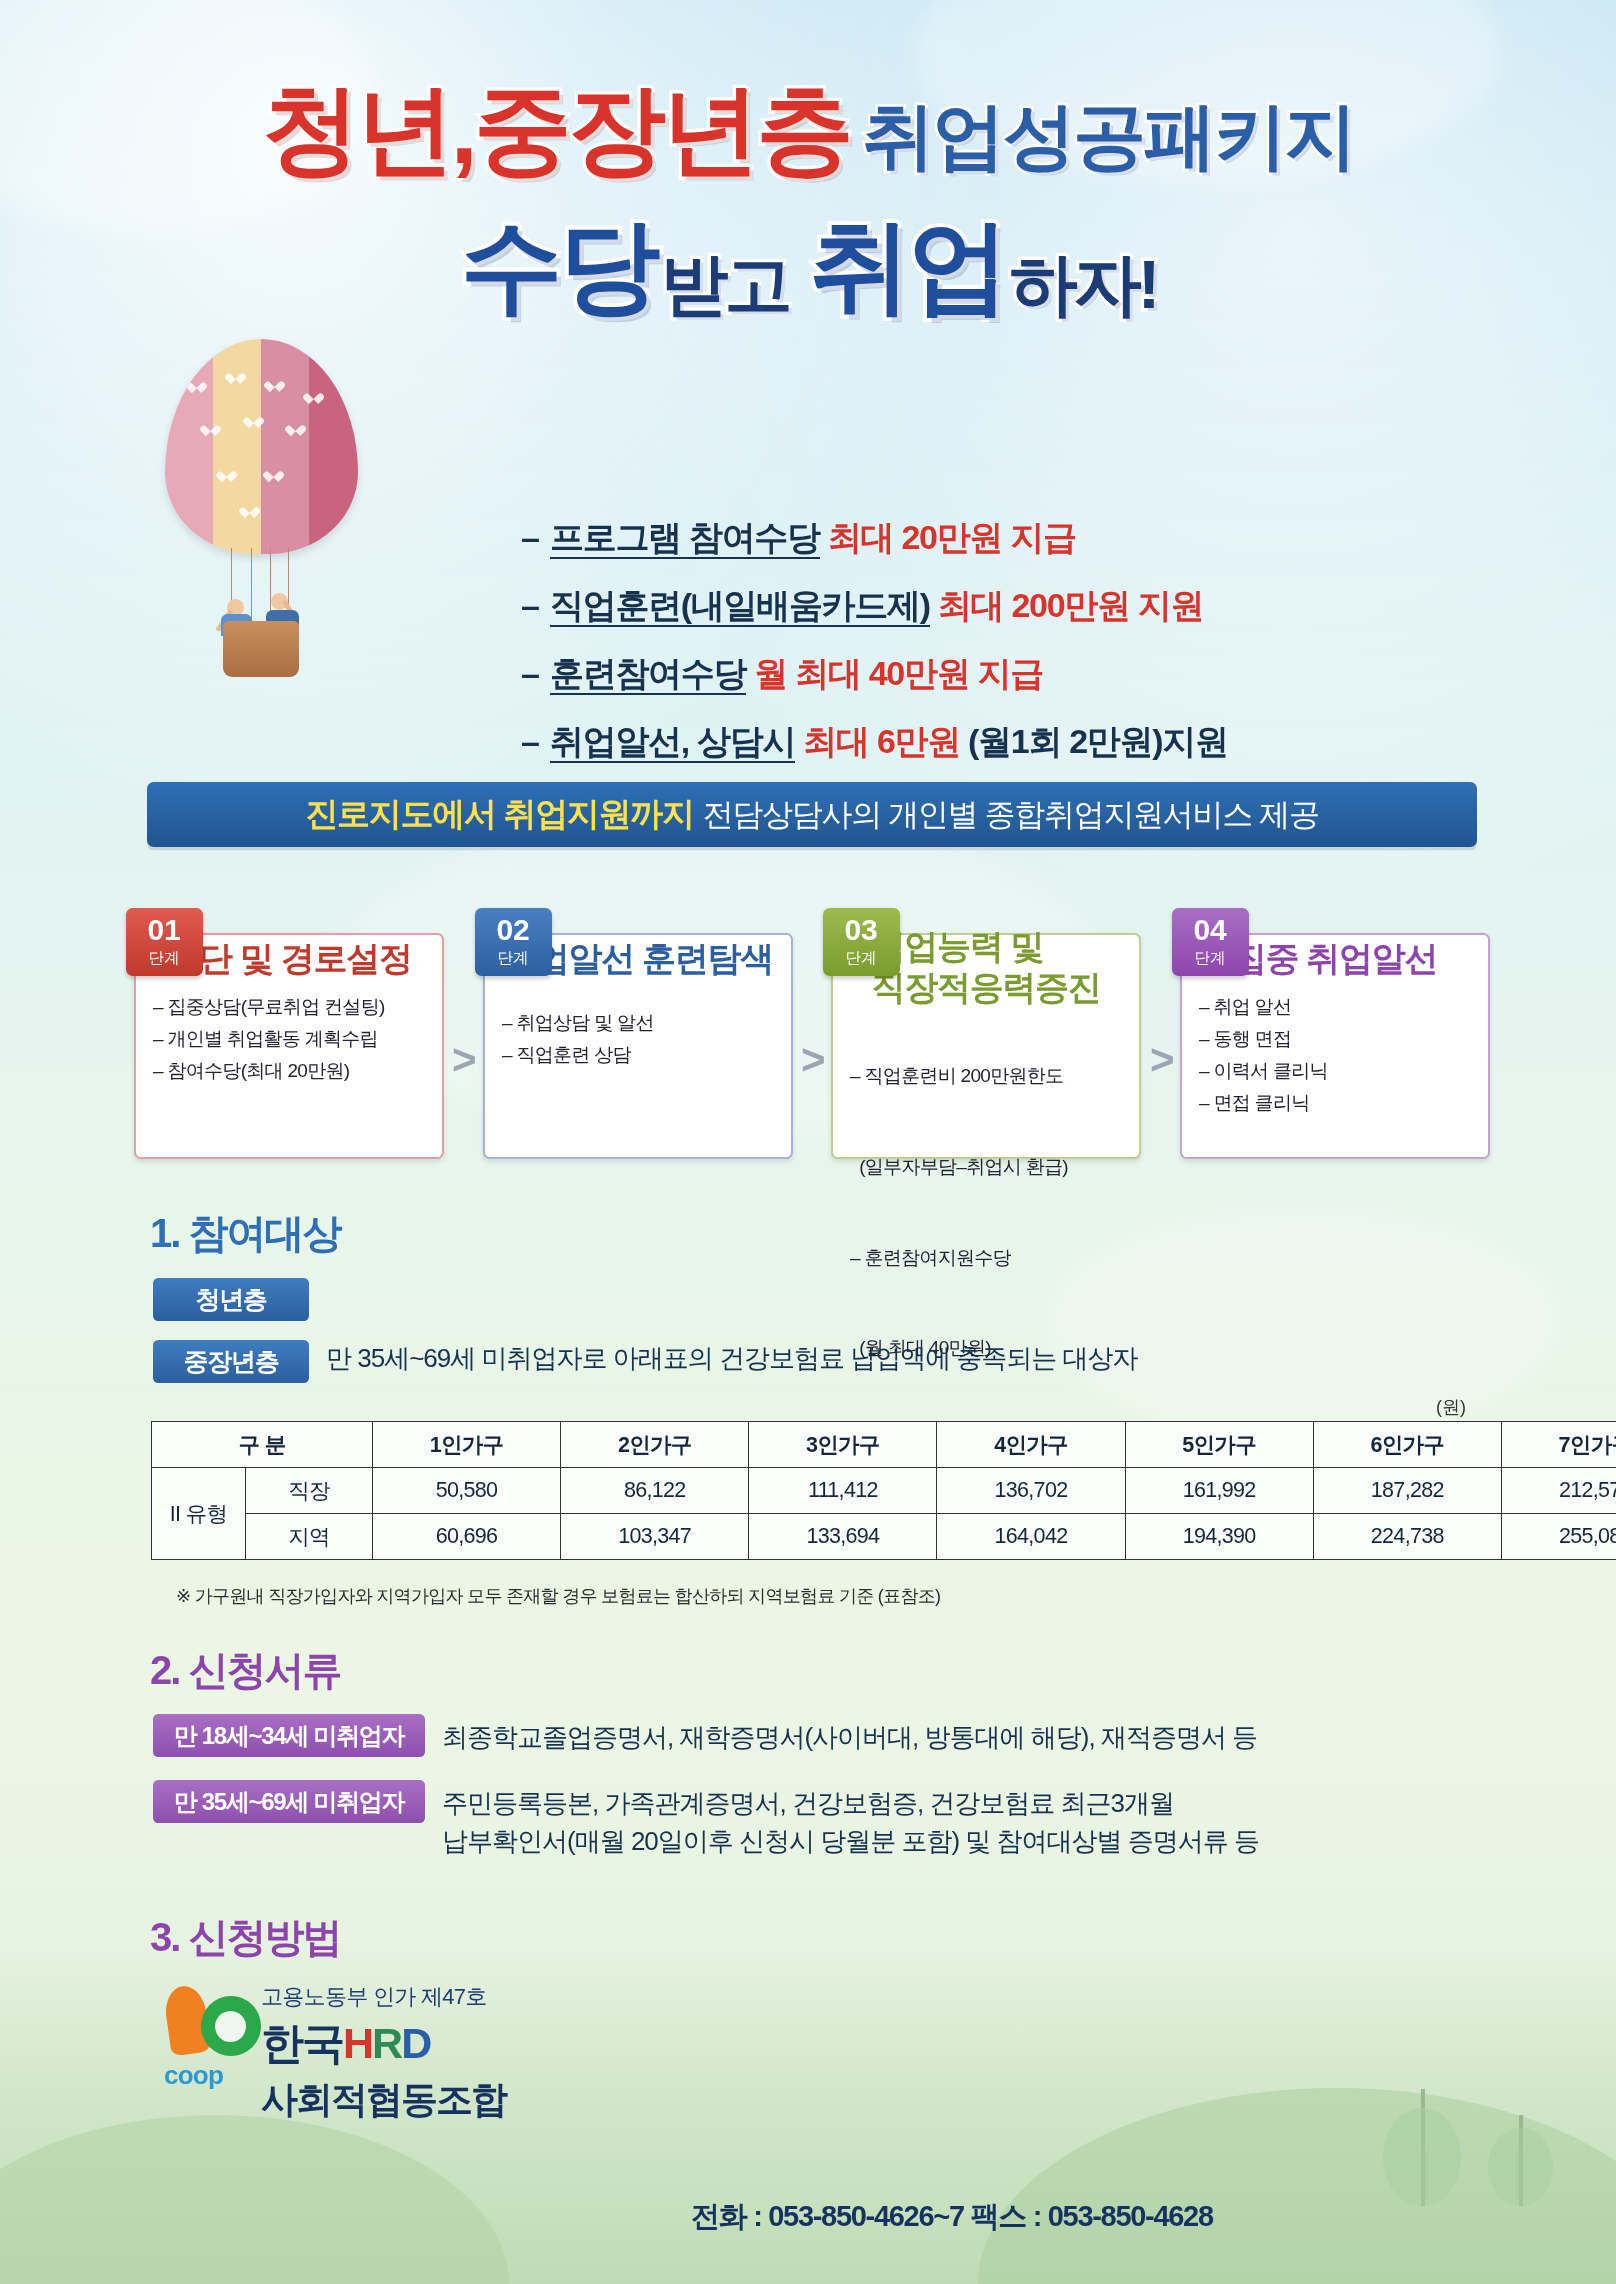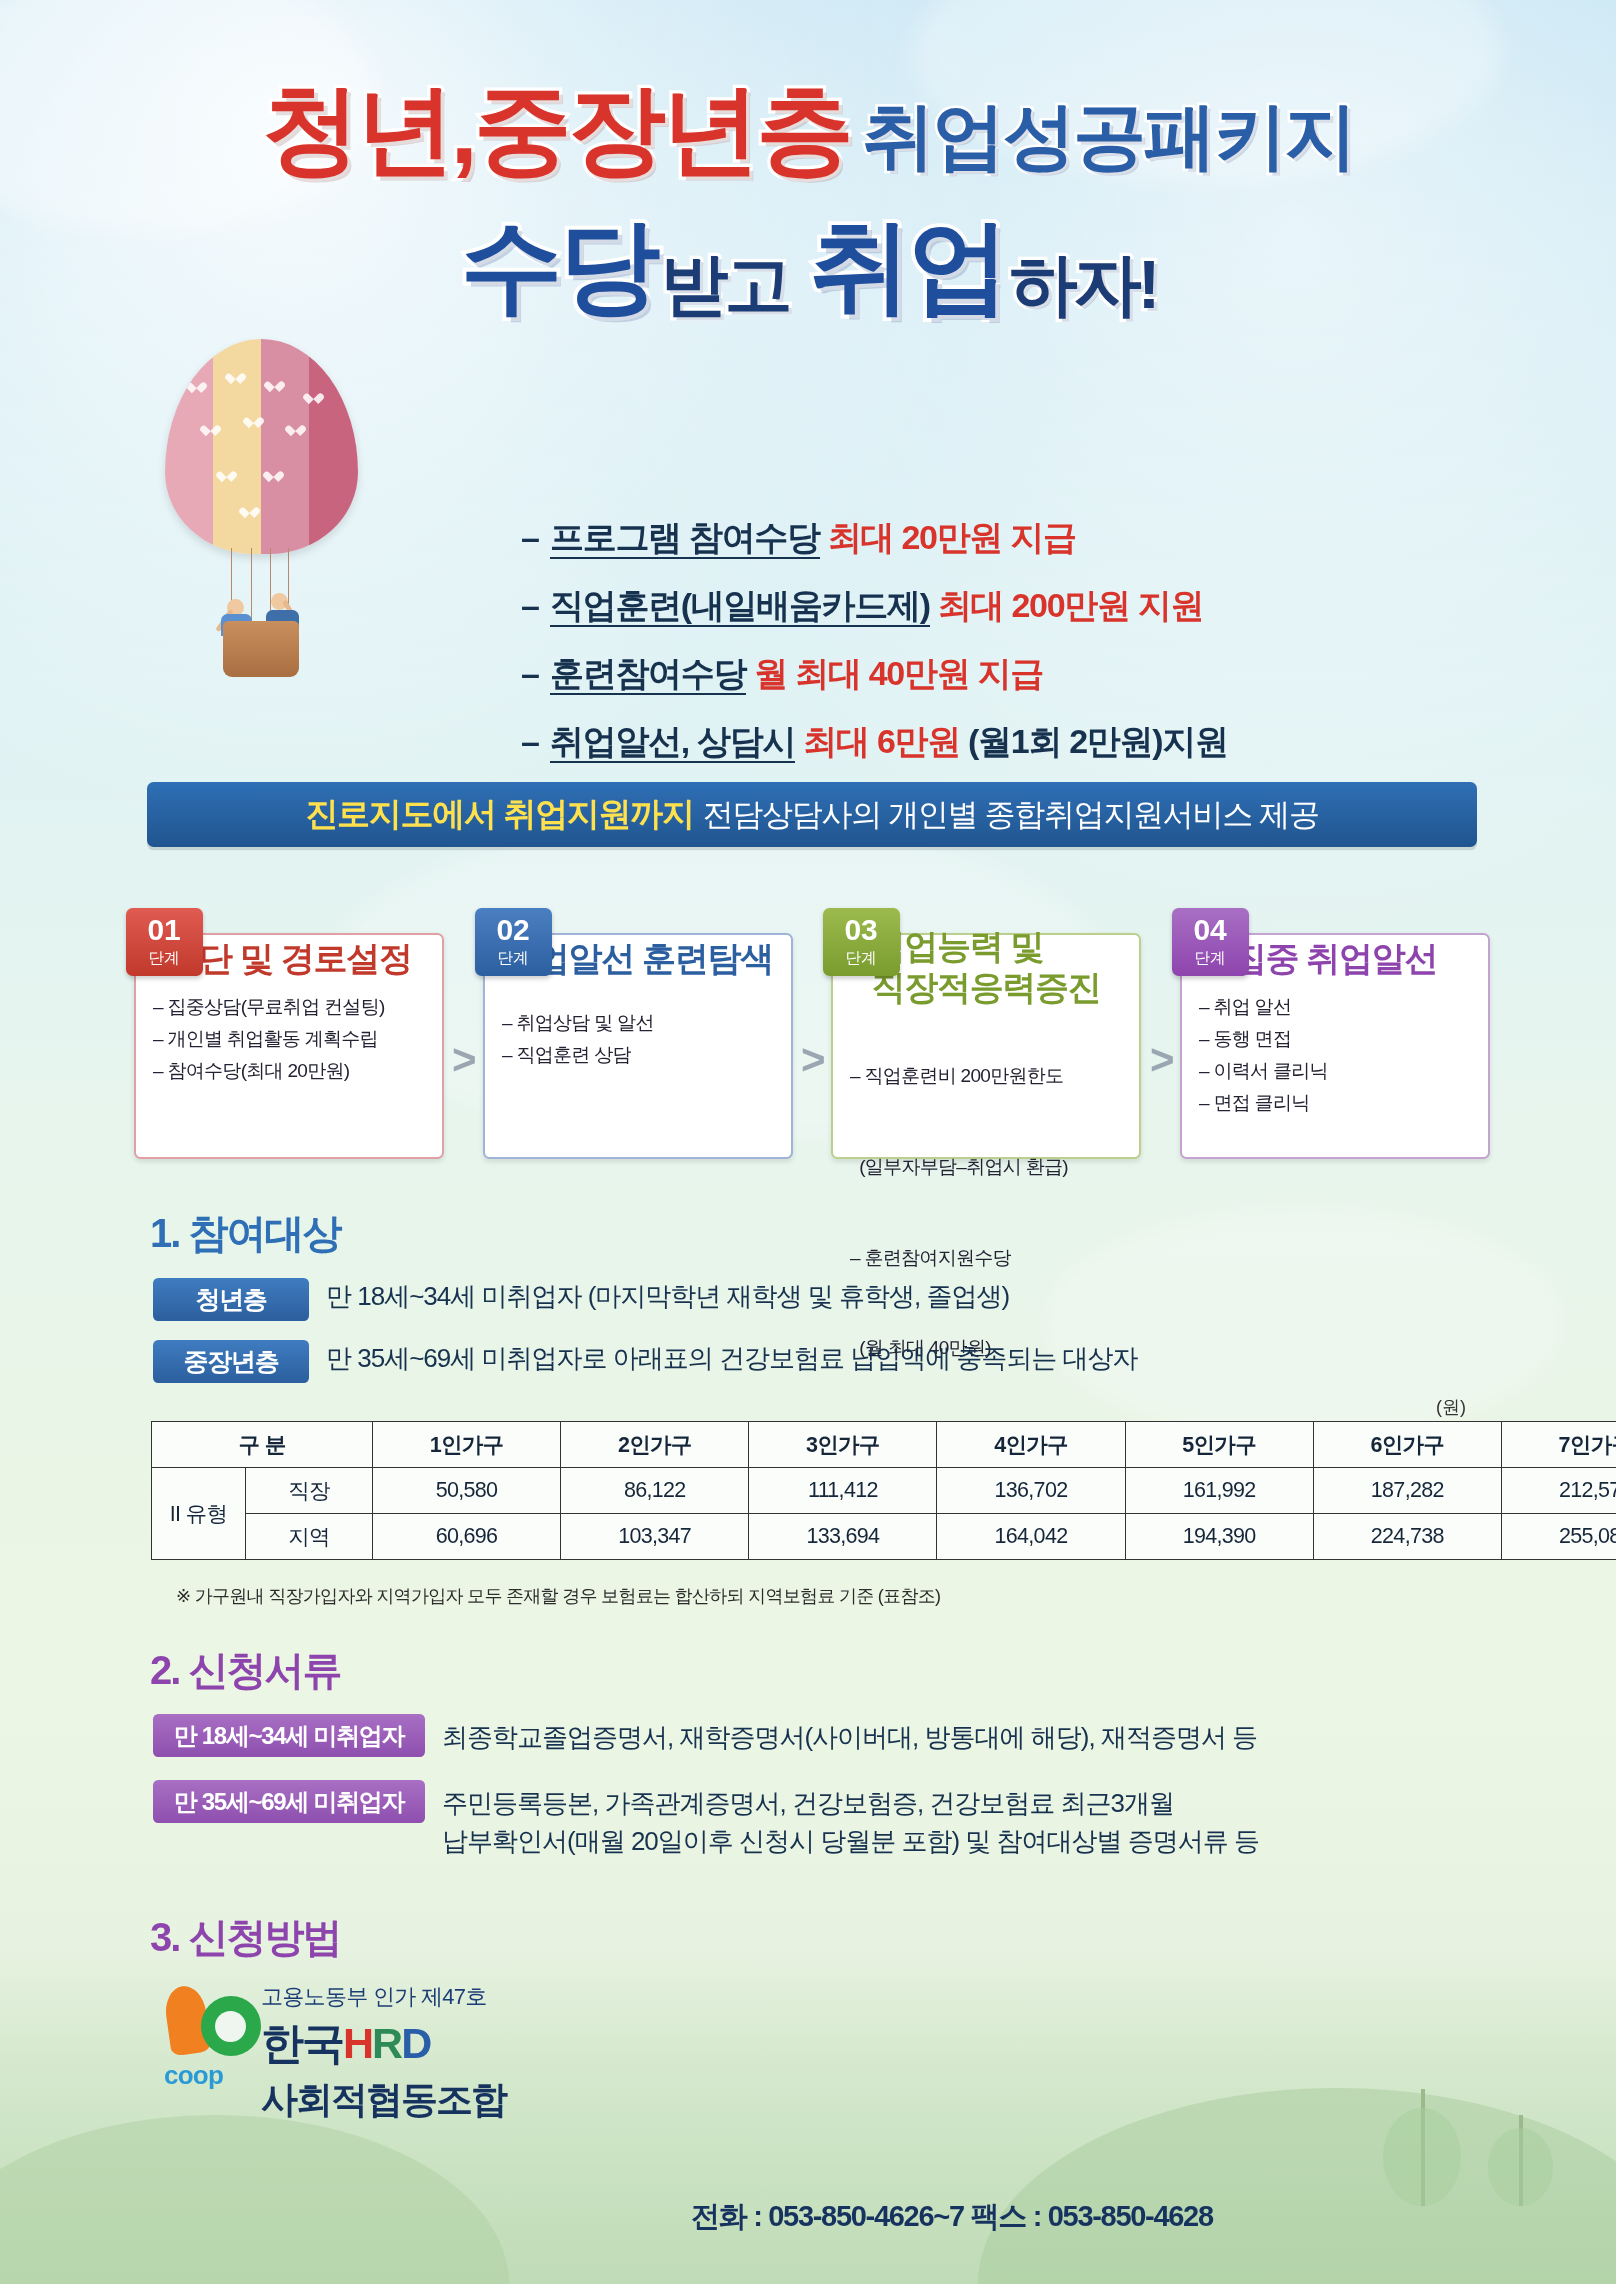"만 18세~34세 미취업자 (마지막학년 재학생" span.txt { html: <span>만 18세~34세 미취업자 (마지막학년 재학생 및 휴학생, 졸업생)</span> -> none }
